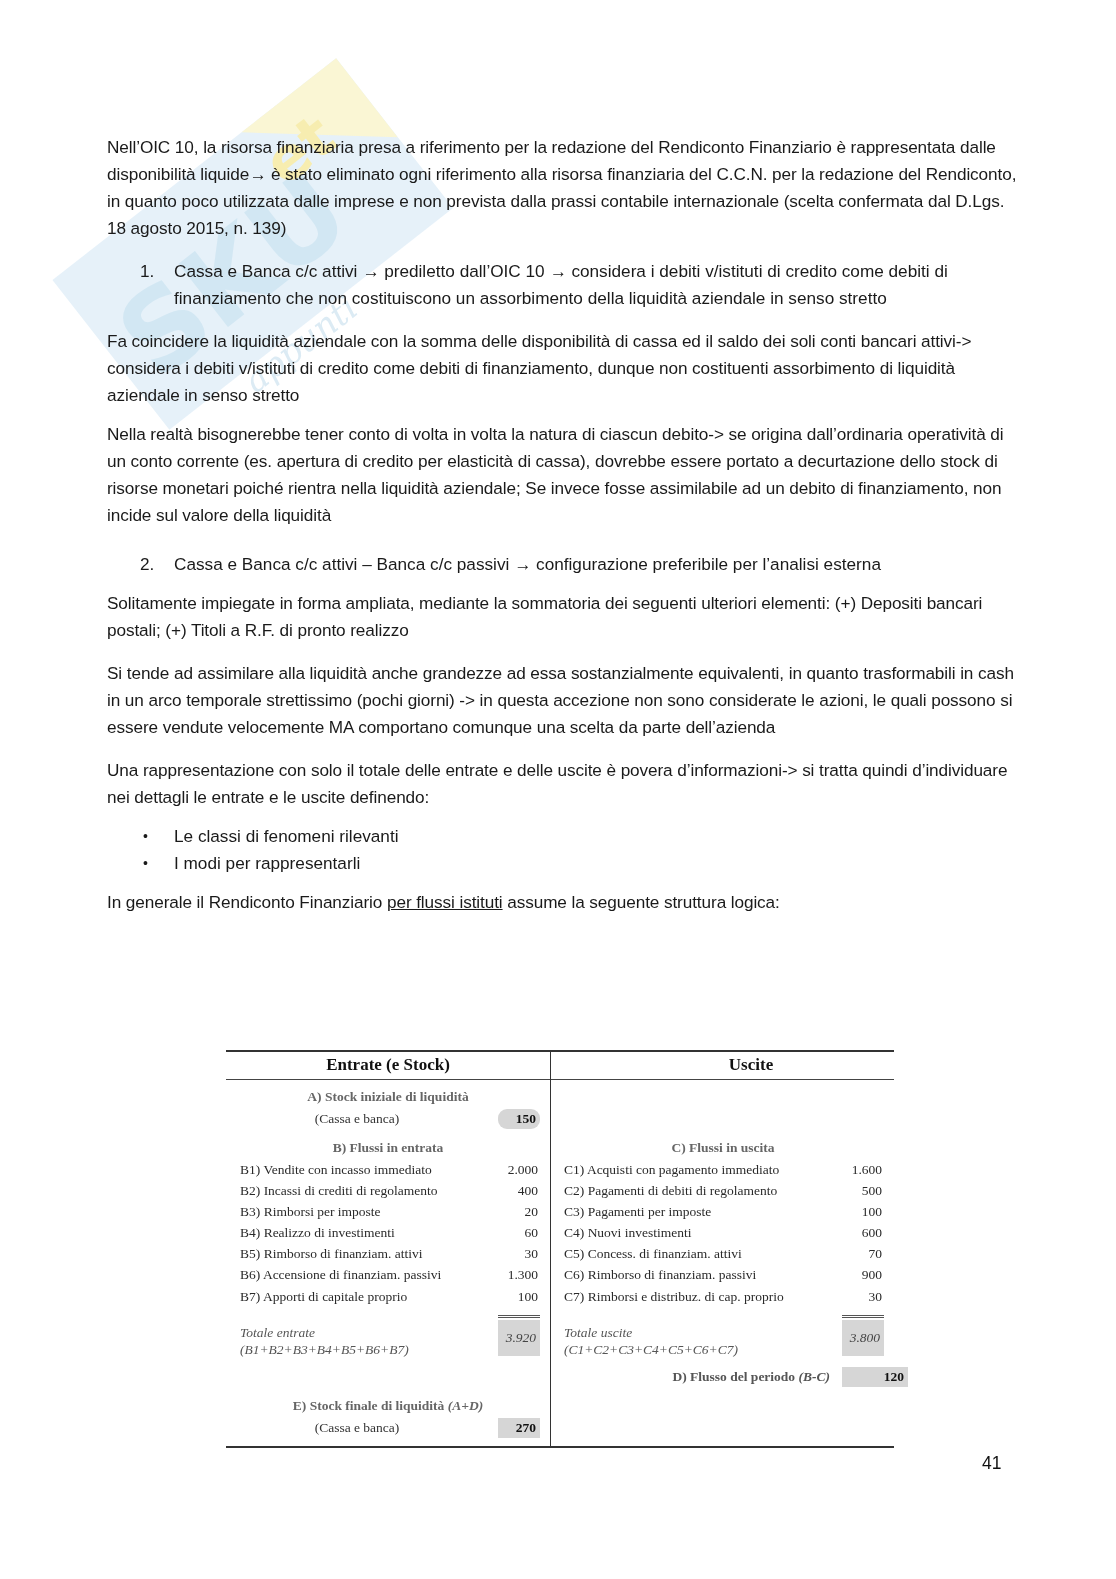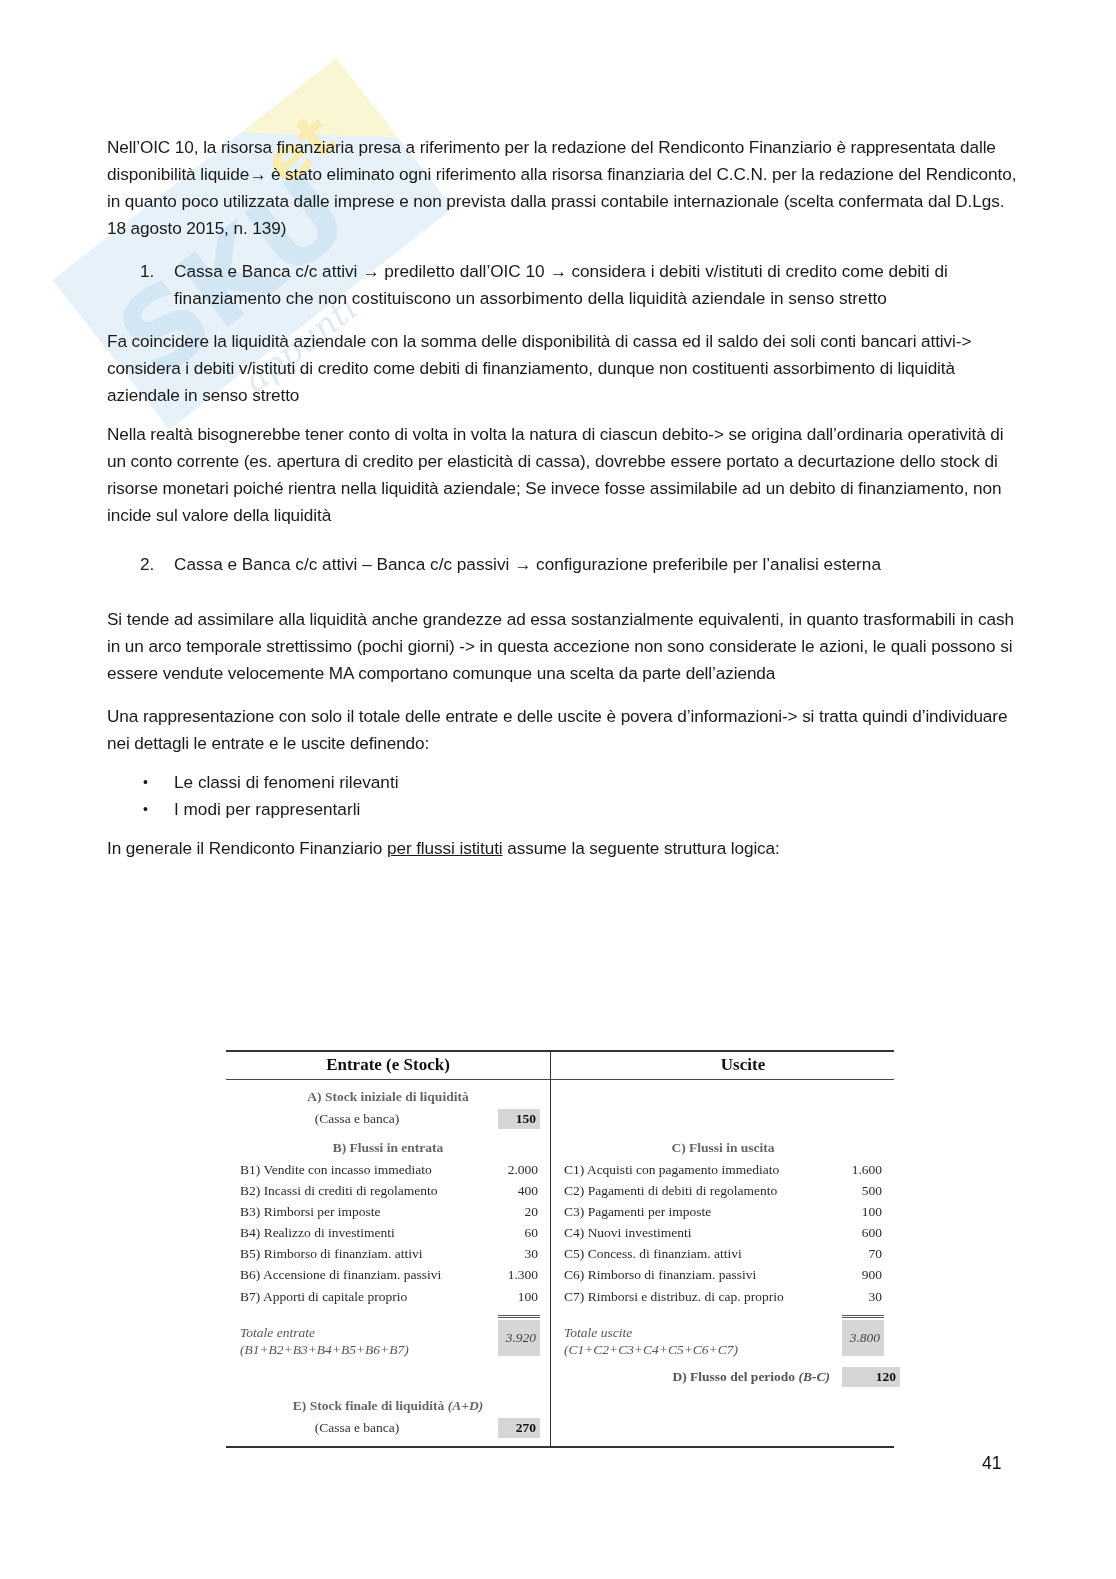"Solitamente impiegate in forma ampliata," p.p { html: none -> <p>Solitamente impiegate in forma ampliata, mediante la sommatoria dei seguenti ulteriori elementi: (+) Depositi bancari postali; (+) Titoli a R.F. di pronto realizzo</p> }
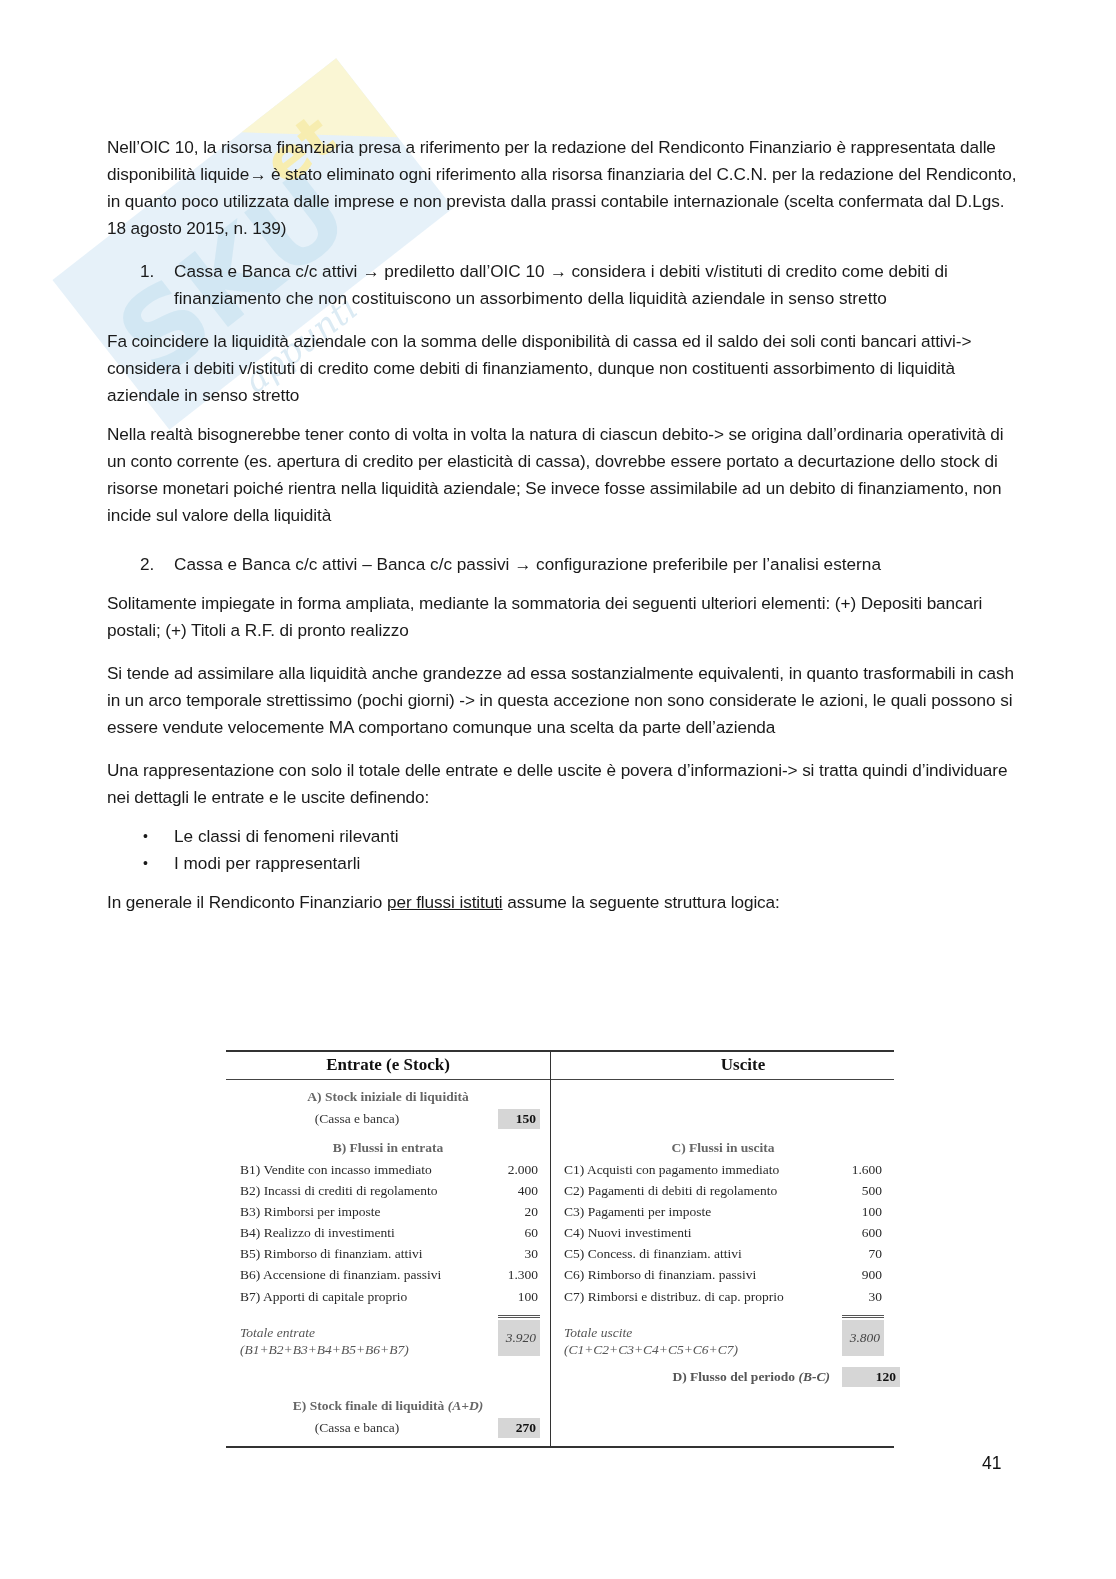"Uscite" .col-right { left: 326px -> 334px }
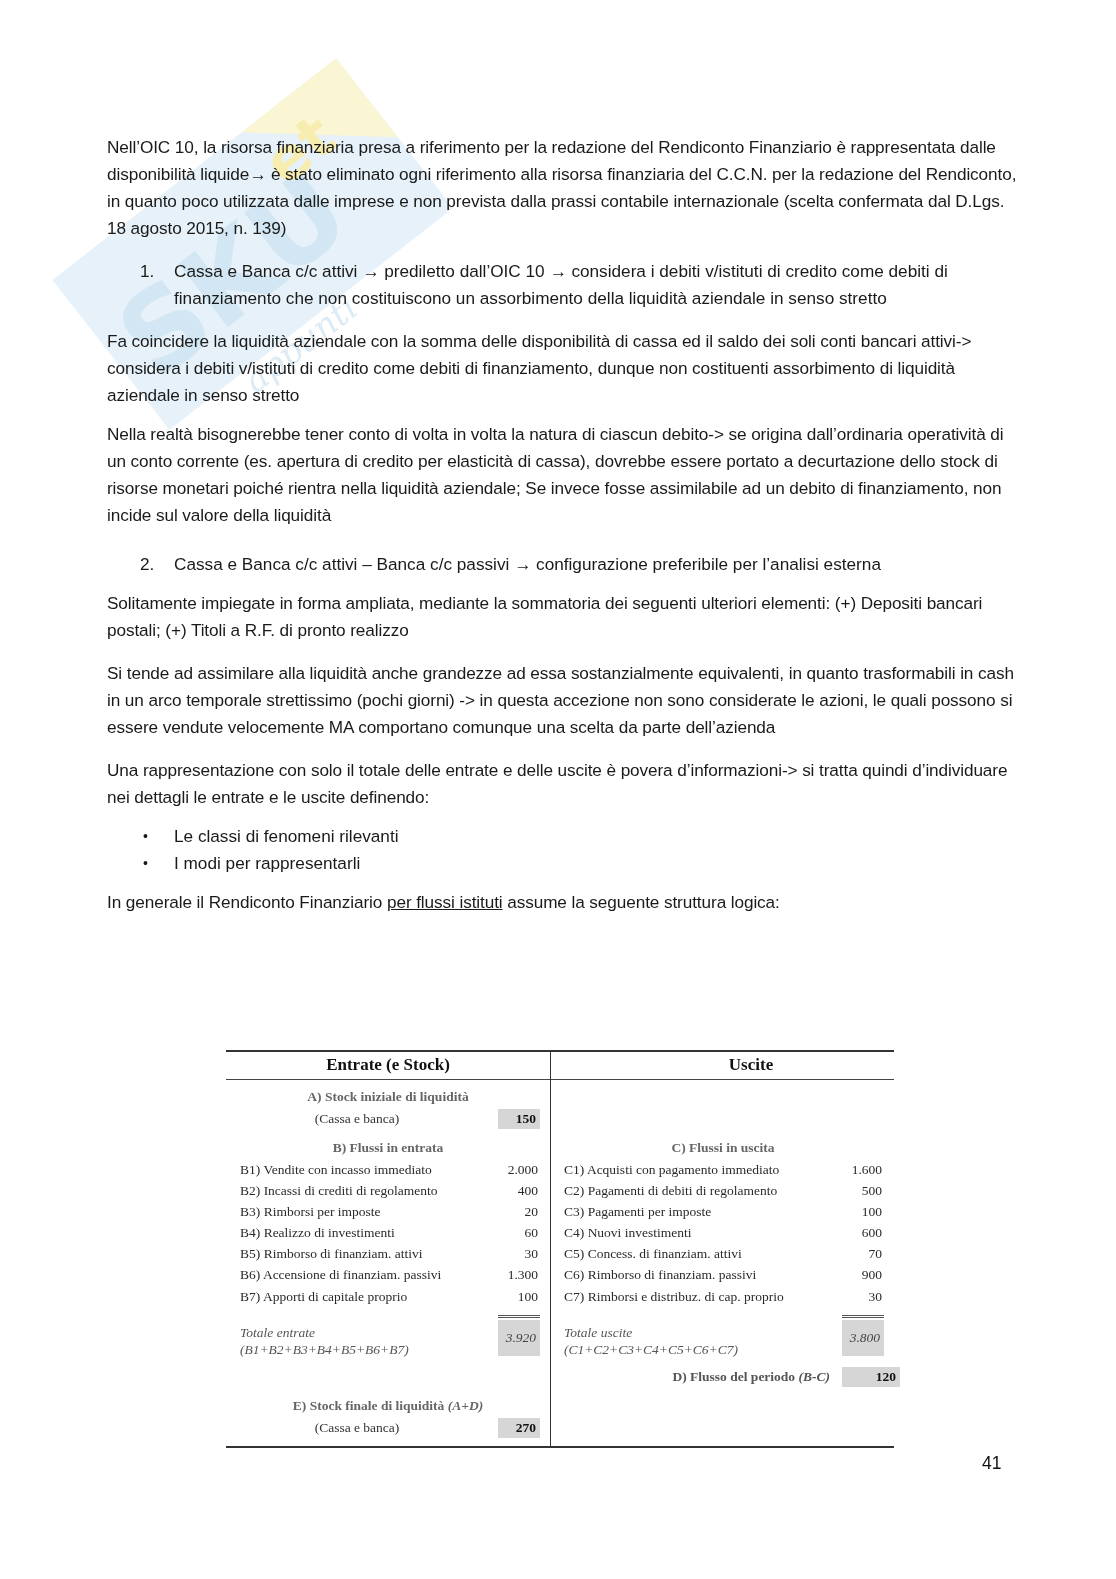"150" div.box { border-radius: none -> 9px }
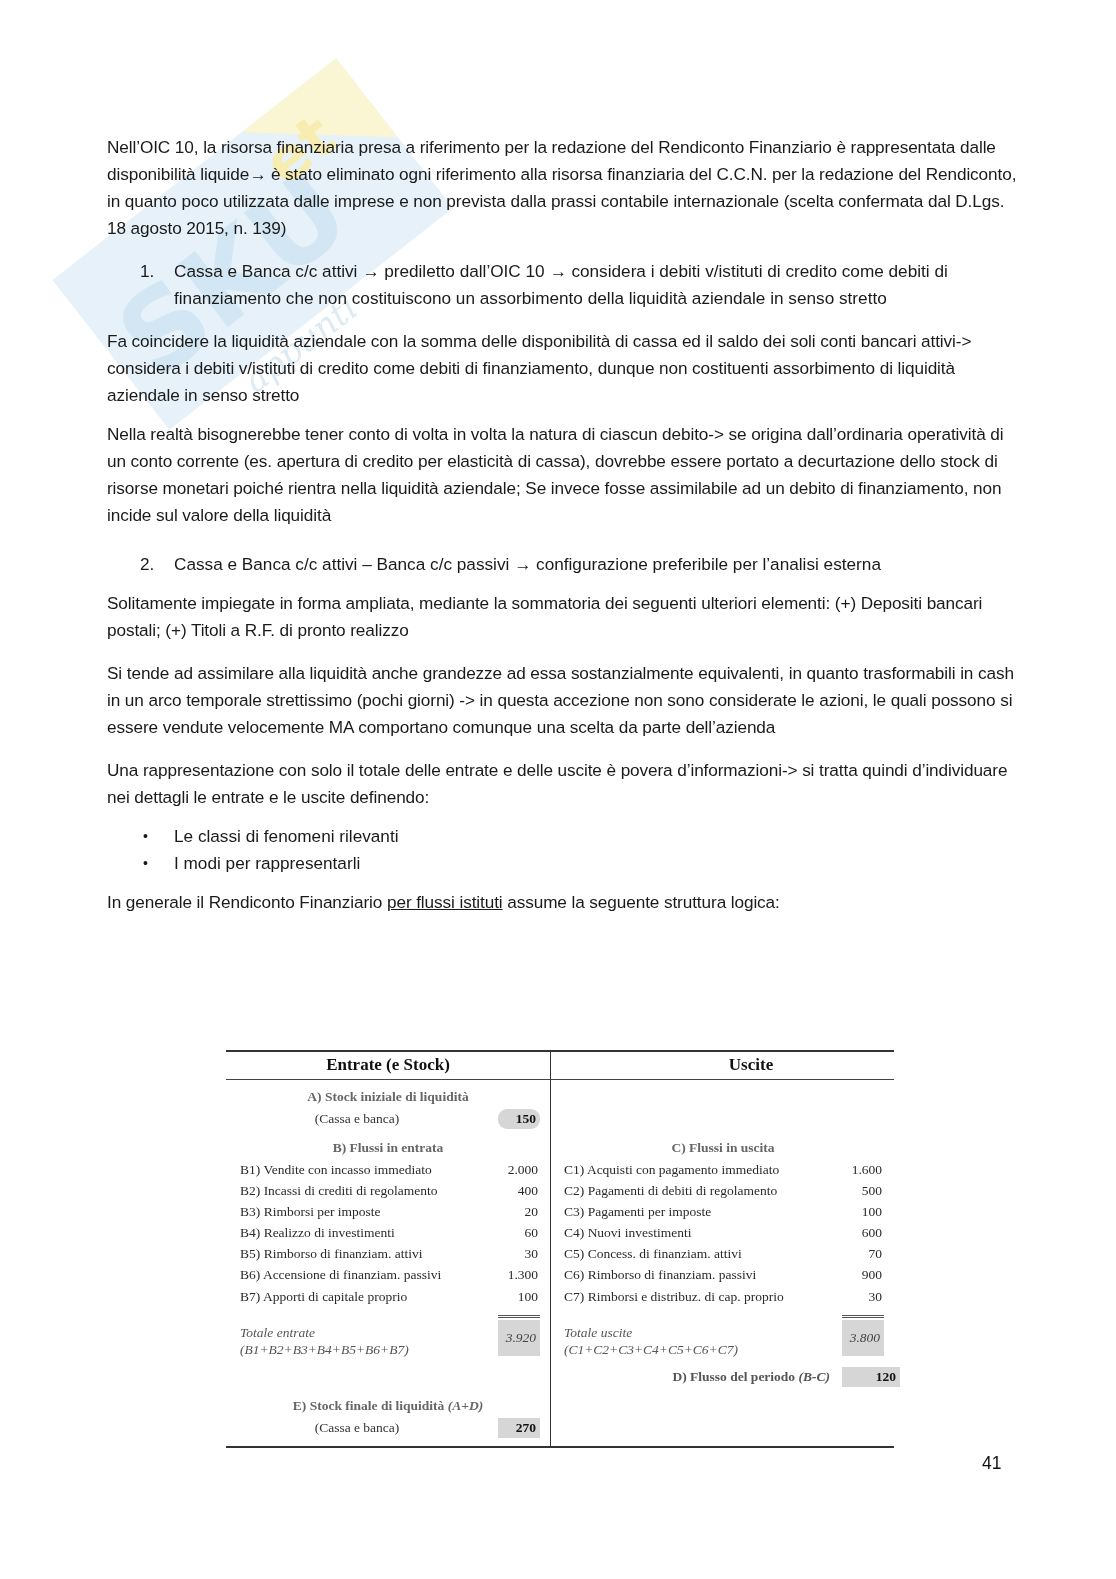"120" div.box { width: 58px -> 66px }
